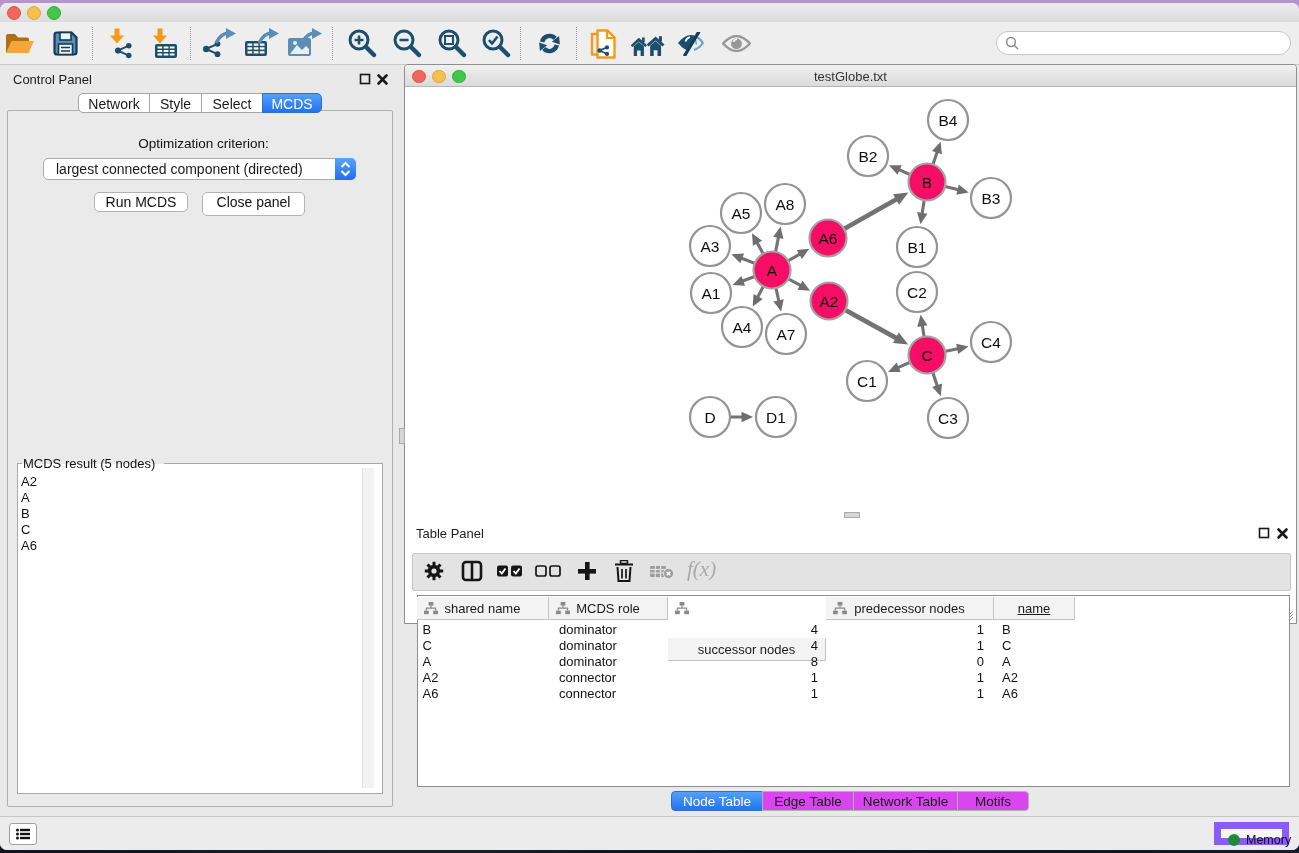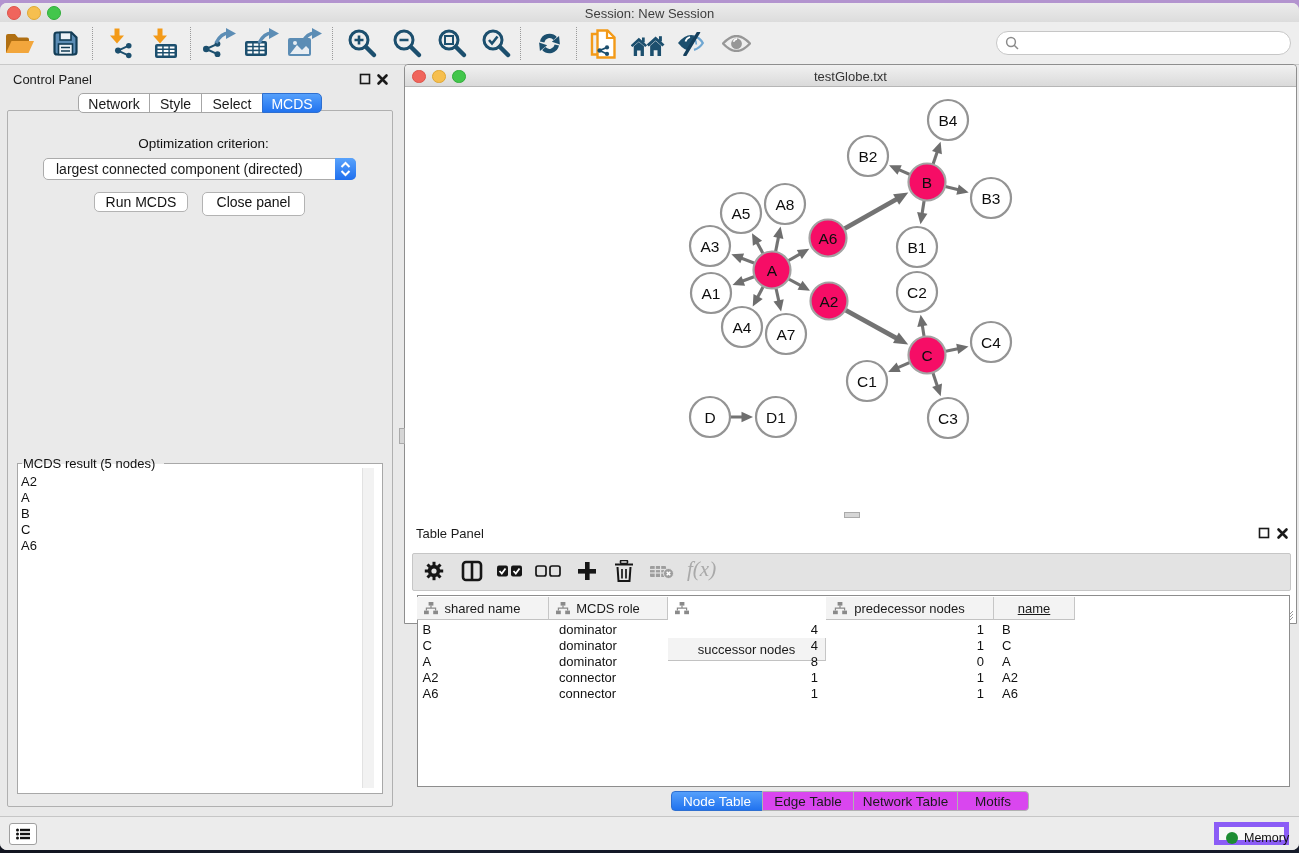"Session: New Session" div.title { html: <div>Session: New Session</div> -> none }
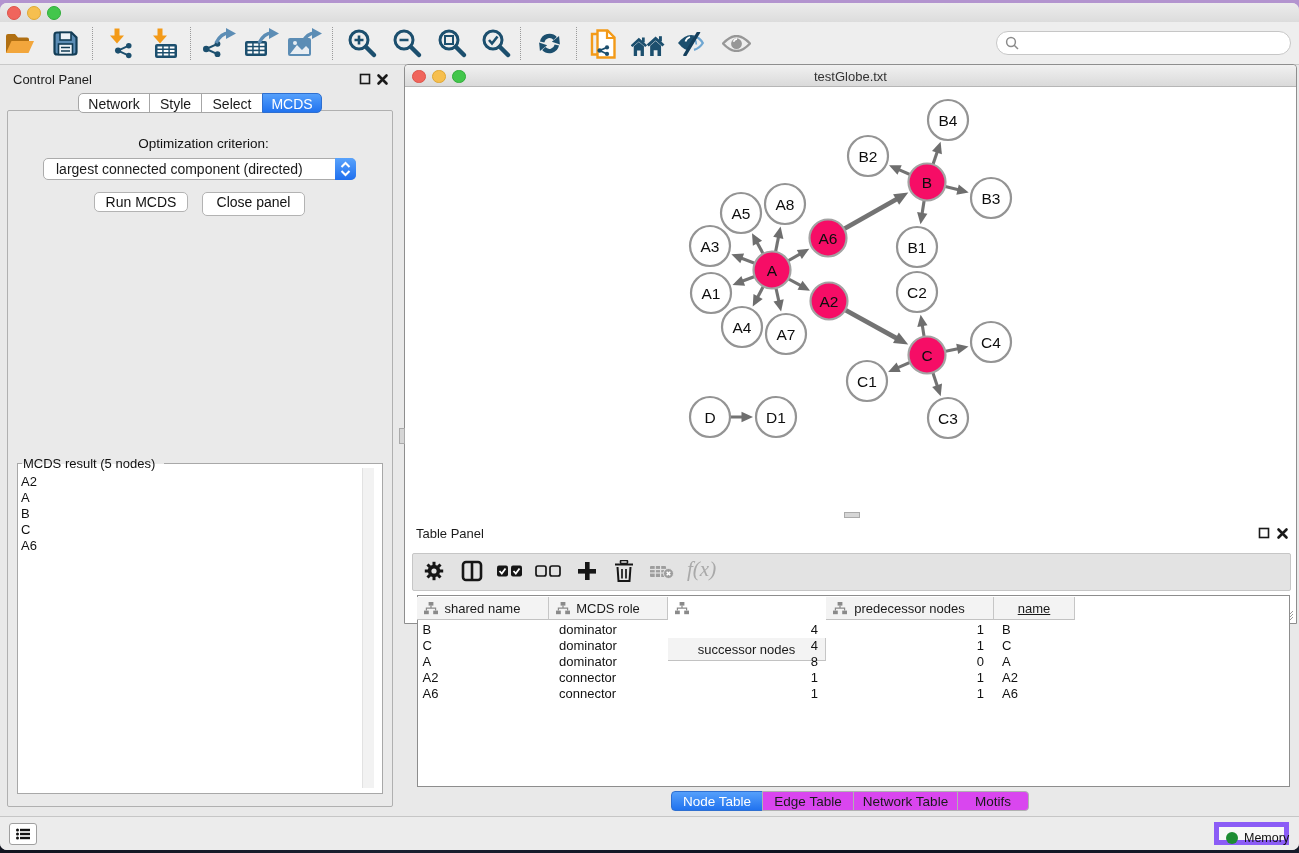"Memory" div { border: 5px solid #8b5cf6 -> 7px solid #8b5cf6 }
